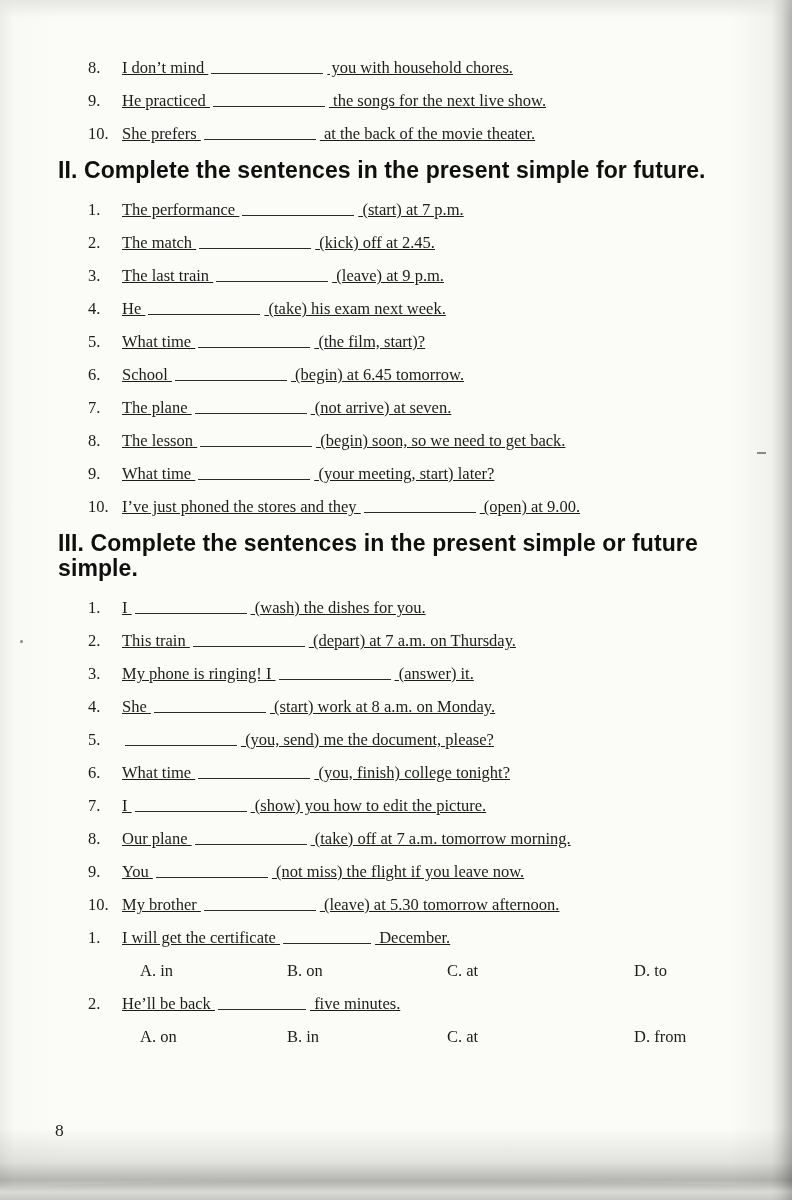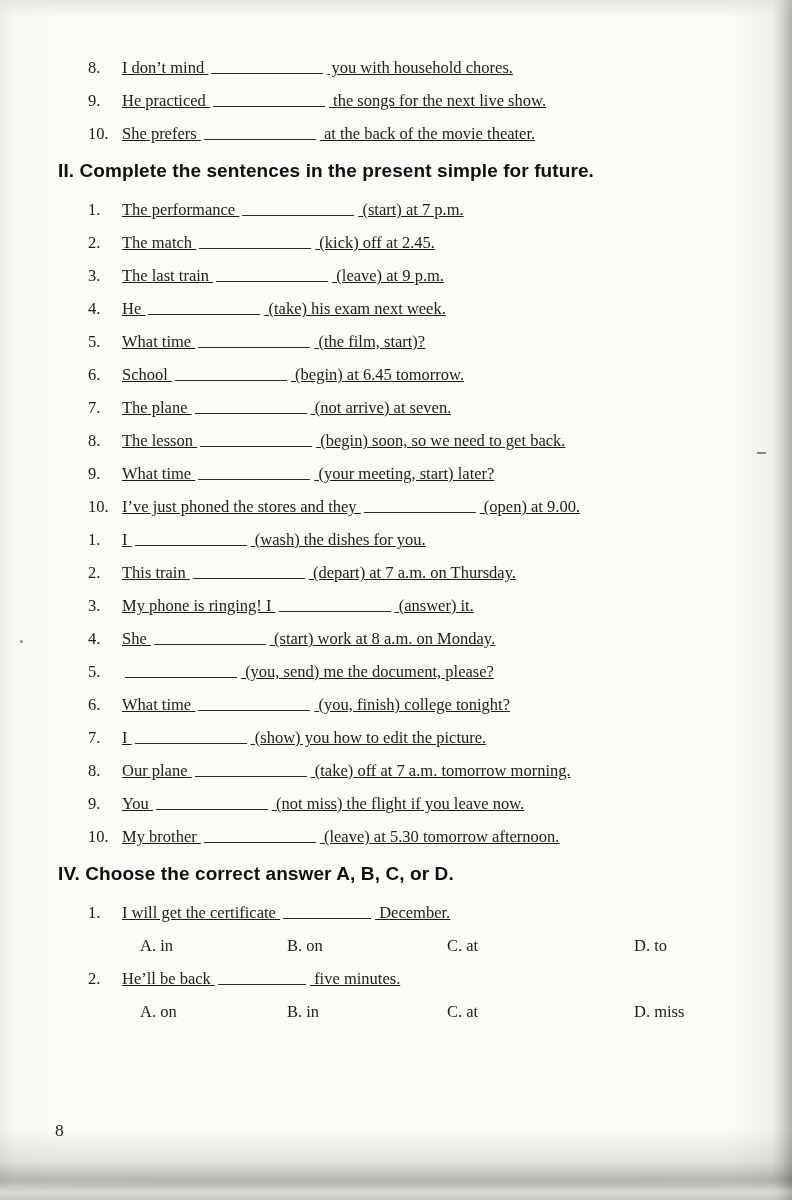"II. Complete the sentences in" .sec-title { font-size: 19px -> 23px }
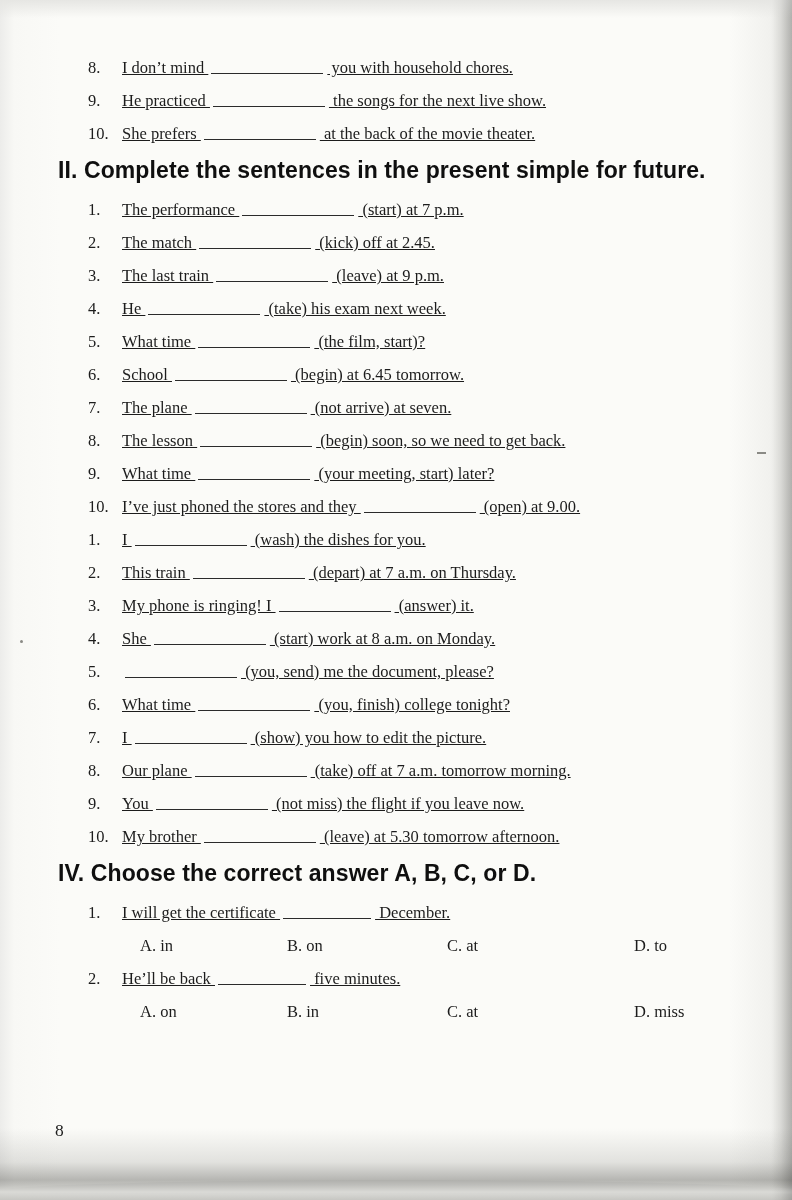"III. Complete the sentences in" div.sec-title { html: none -> <div>III. Complete the sentences in the present simple or future simple.</div> }
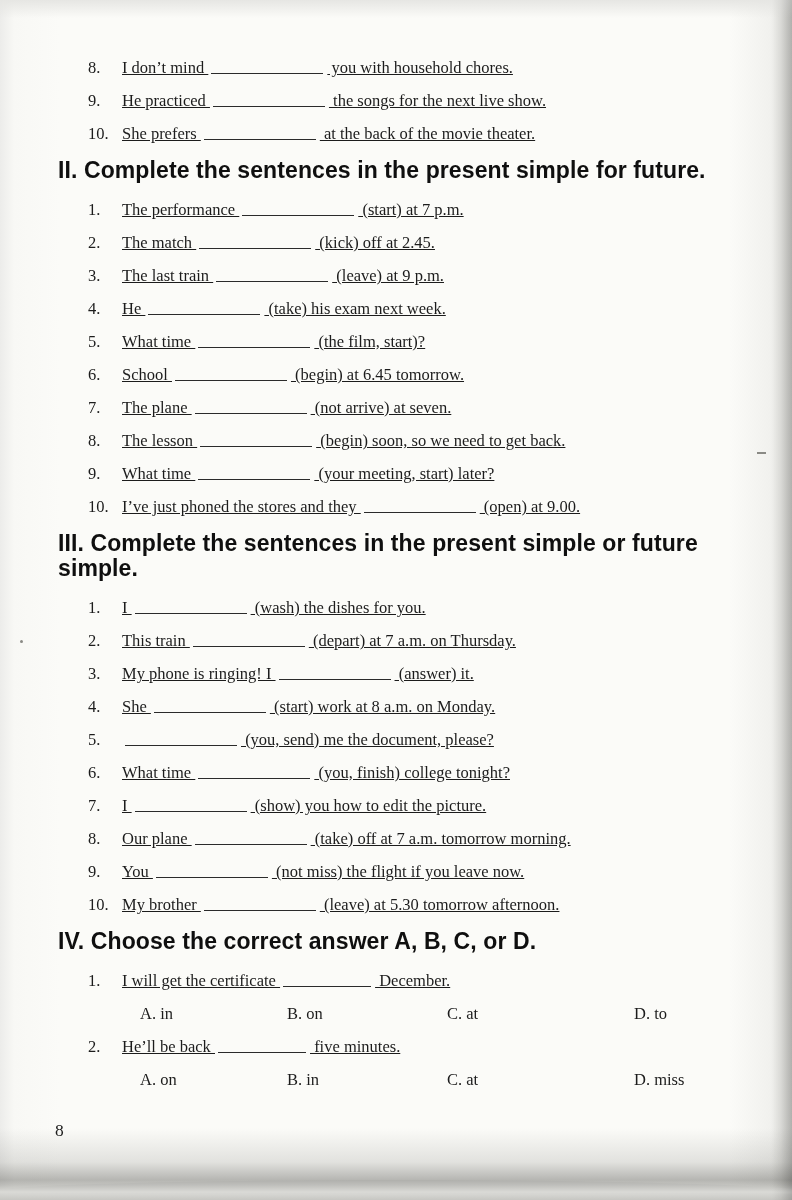"IV. Choose the correct answer" div.sec-title { html: <div>IV. Choose the correct answer A, B, C, or D.</div> -> none }
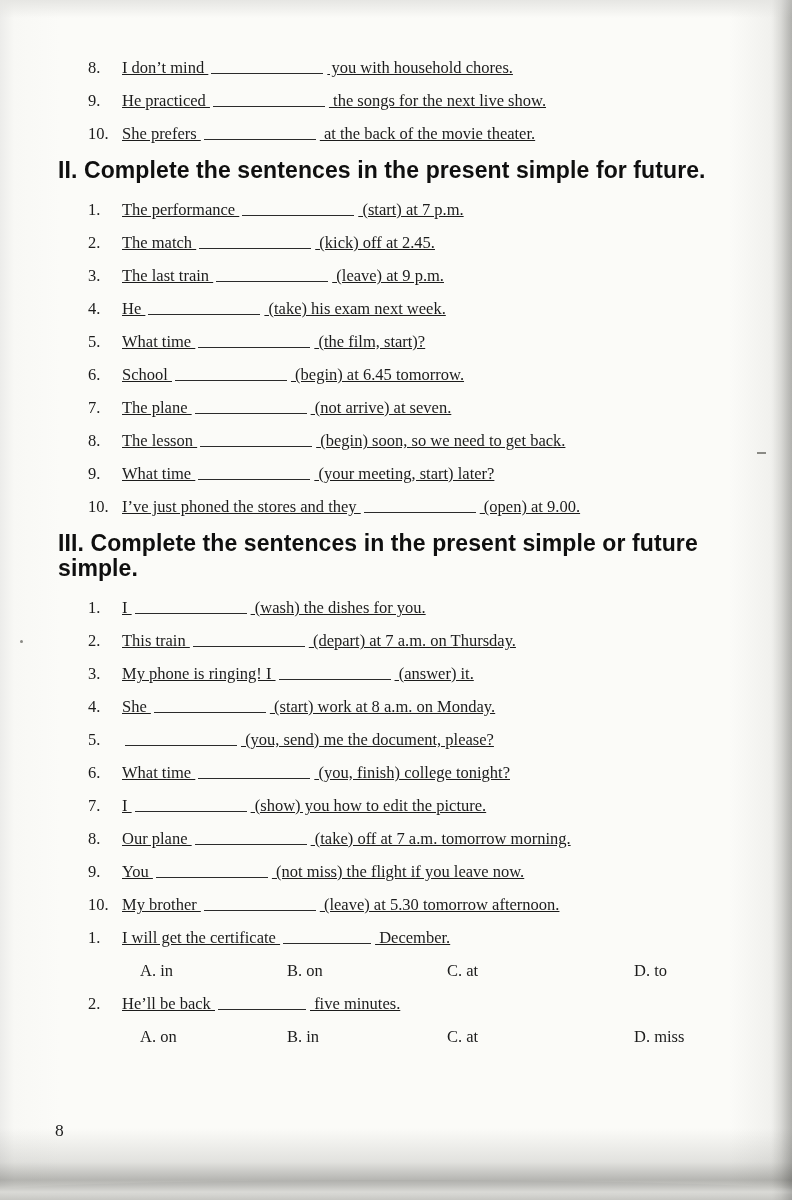"D. miss" span.choice { text: miss -> from }
